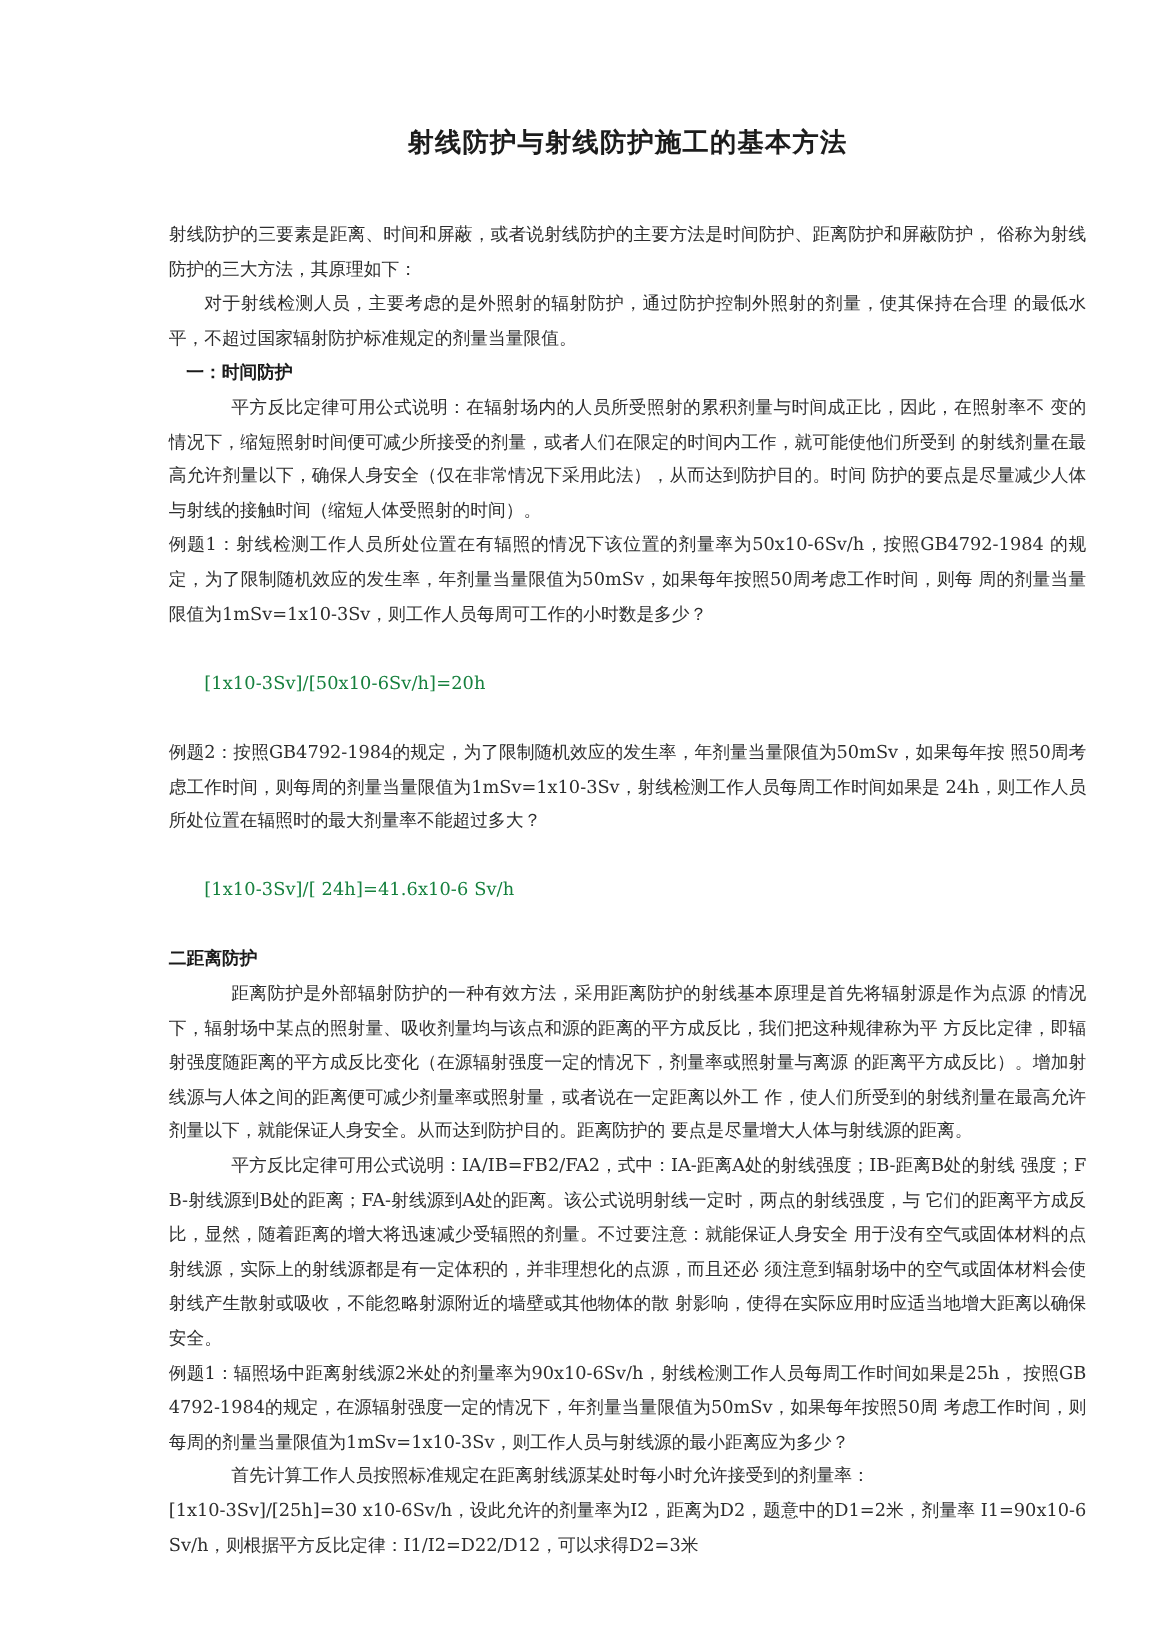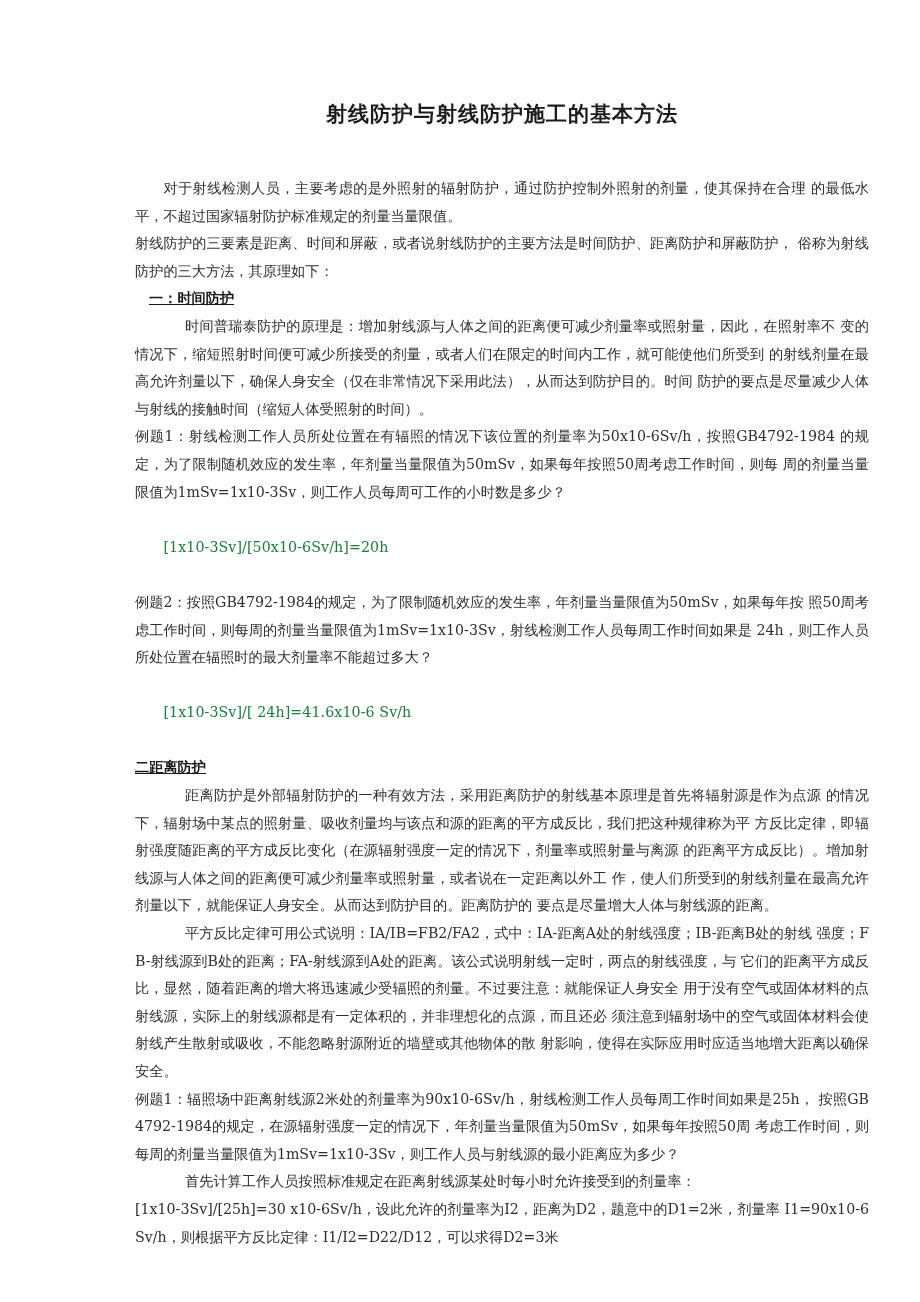"对于射线检测人员，主要考虑的是外照射的辐射防护，通过防护控制外照射的剂量，使其保" p.para { order: before "射线防护的三要素是距离、时间和屏蔽，或者说射线防护的主要方法是时间防护、距离防护" -> after "射线防护的三要素是距离、时间和屏蔽，或者说射线防护的主要方法是时间防护、距离防护" }
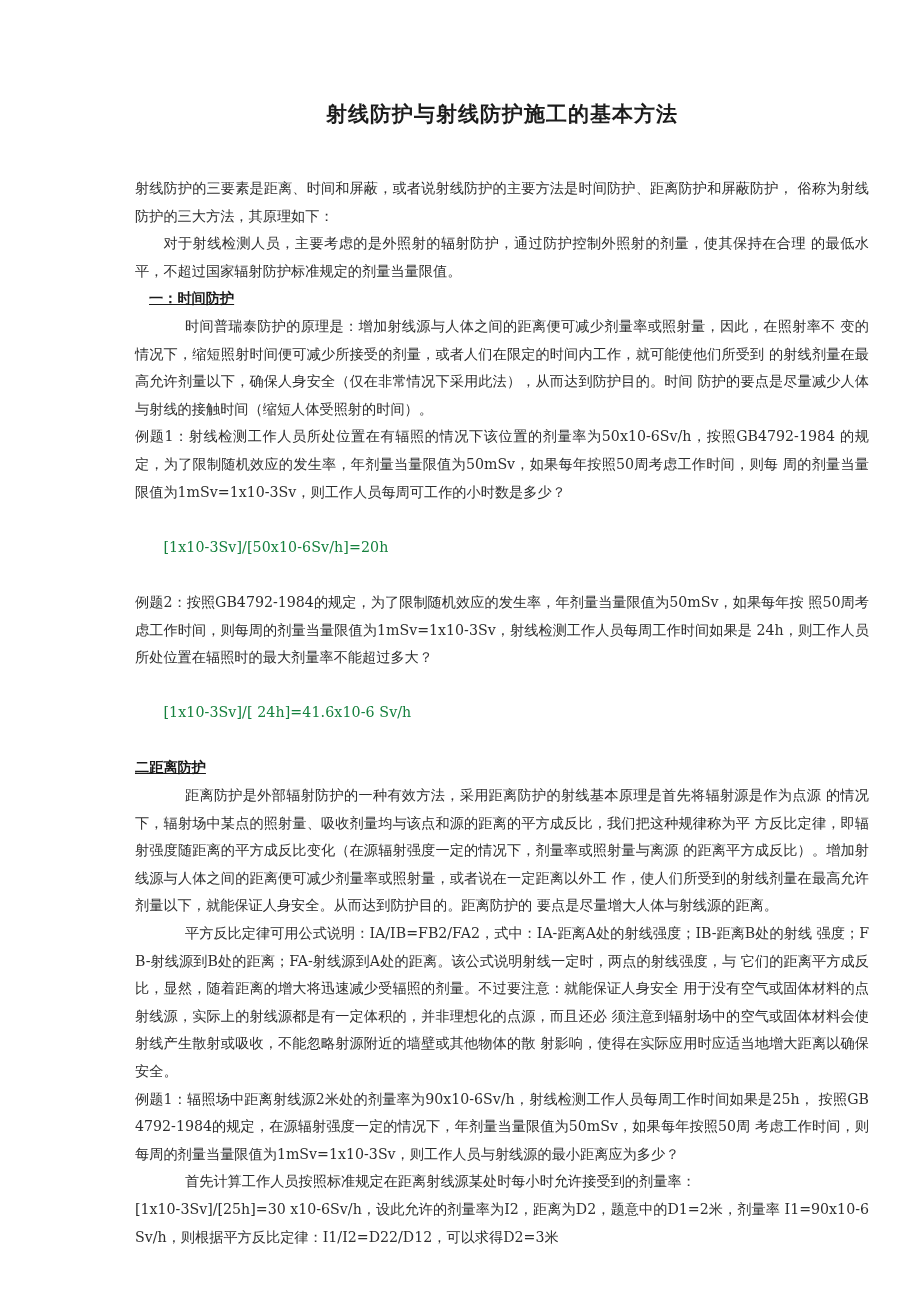"一：时间防护" p.heading-sub { text-decoration: underline -> none }
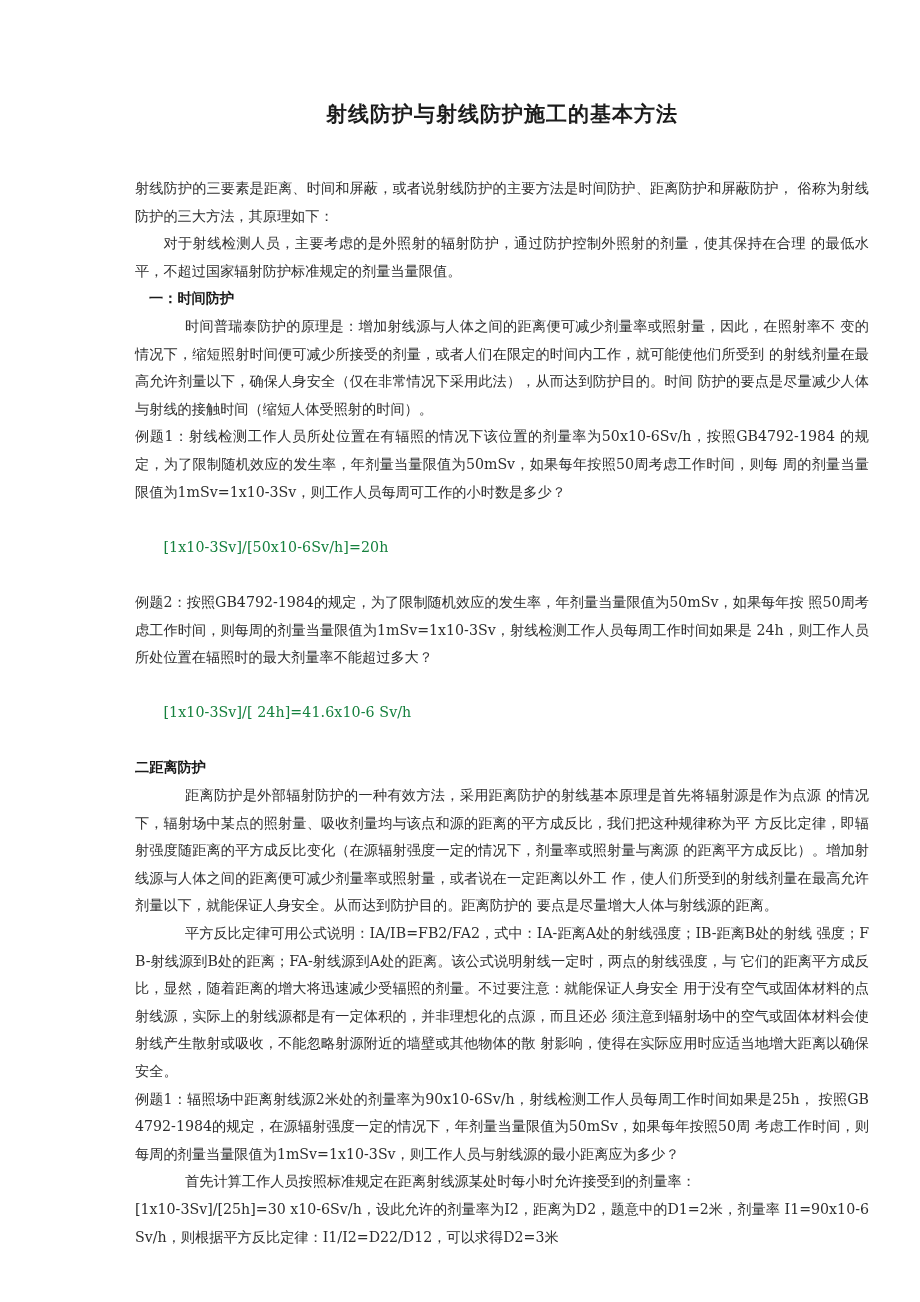"时间普瑞泰防护的原理是：增加射线源与人体之间的距离便可减少剂量率或照射量，因此，" p.para { text: 时间普瑞泰防护的原理是：增加射线源与人体之间的距离便可减少剂量率或照射量 -> 平方反比定律可用公式说明：在辐射场内的人员所受照射的累积剂量与时间成正比 }
